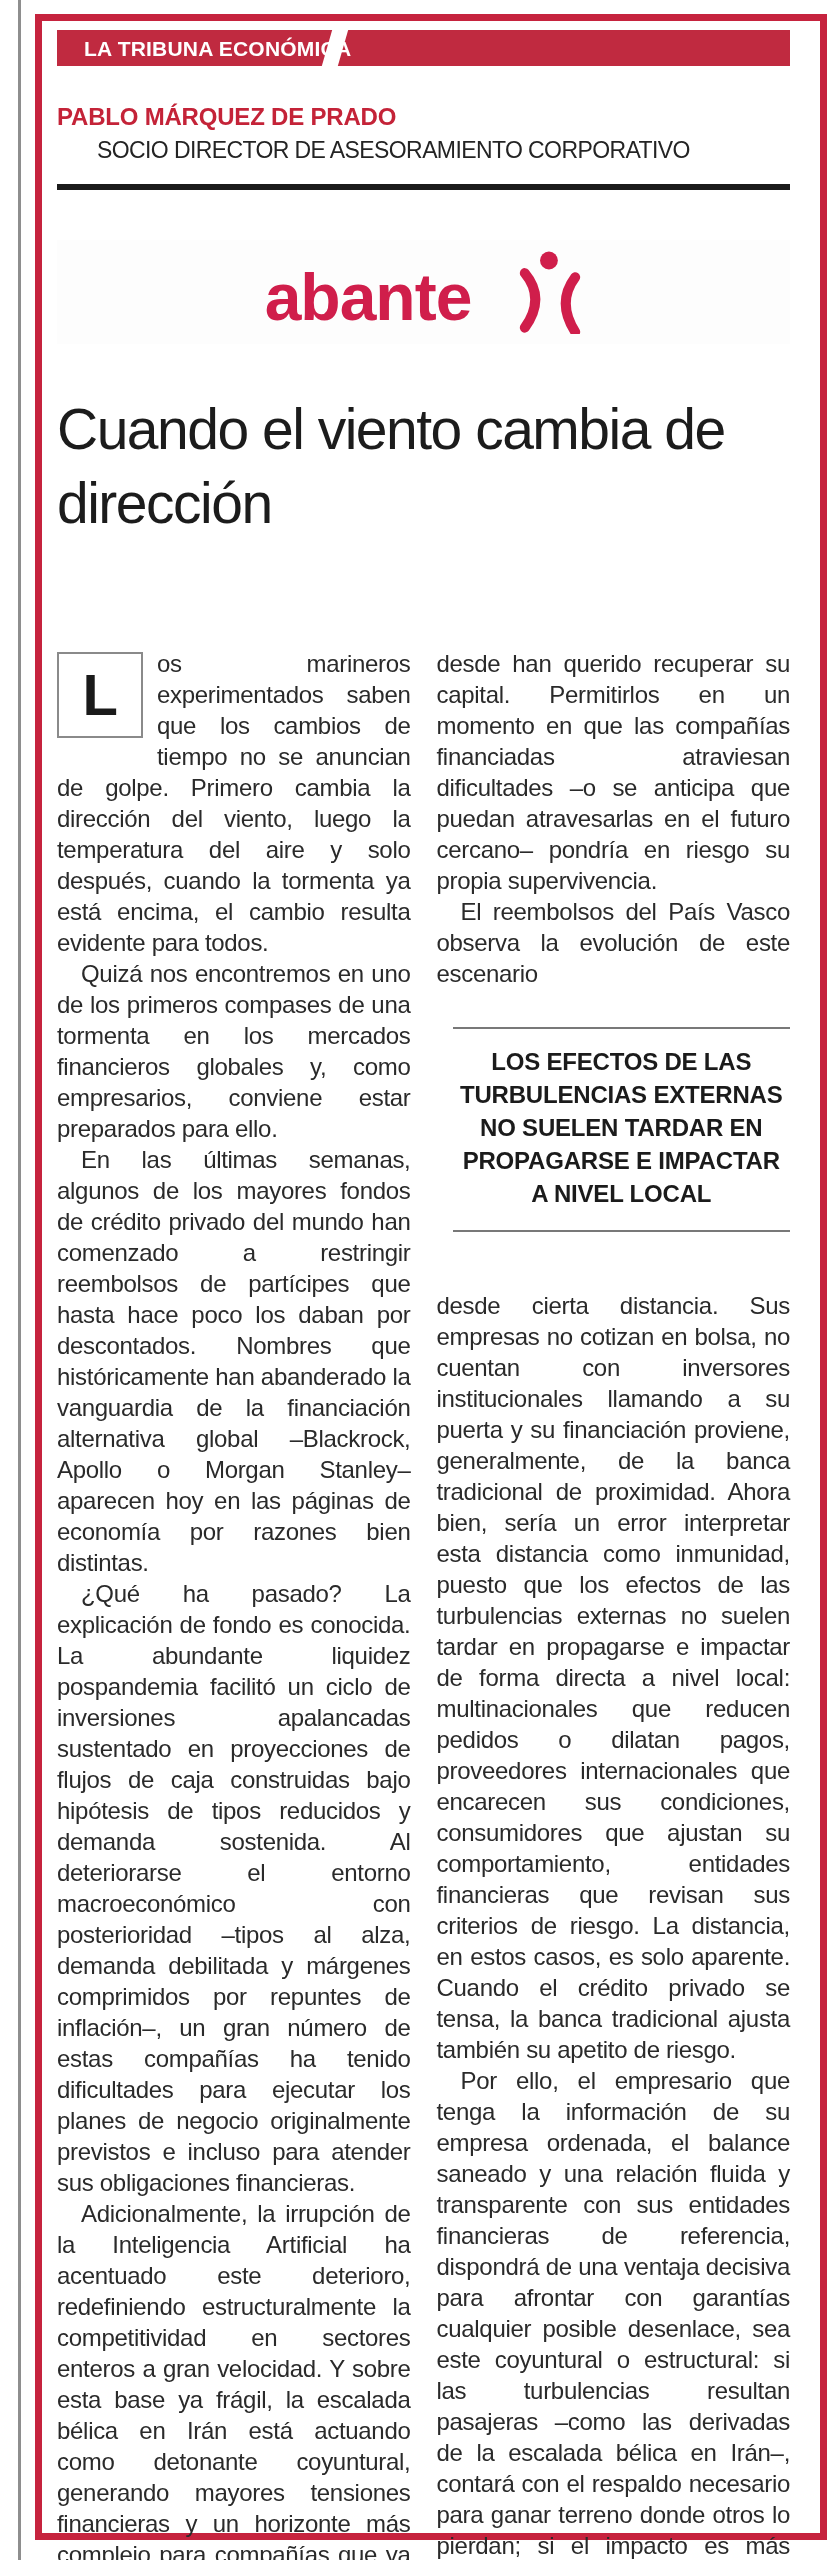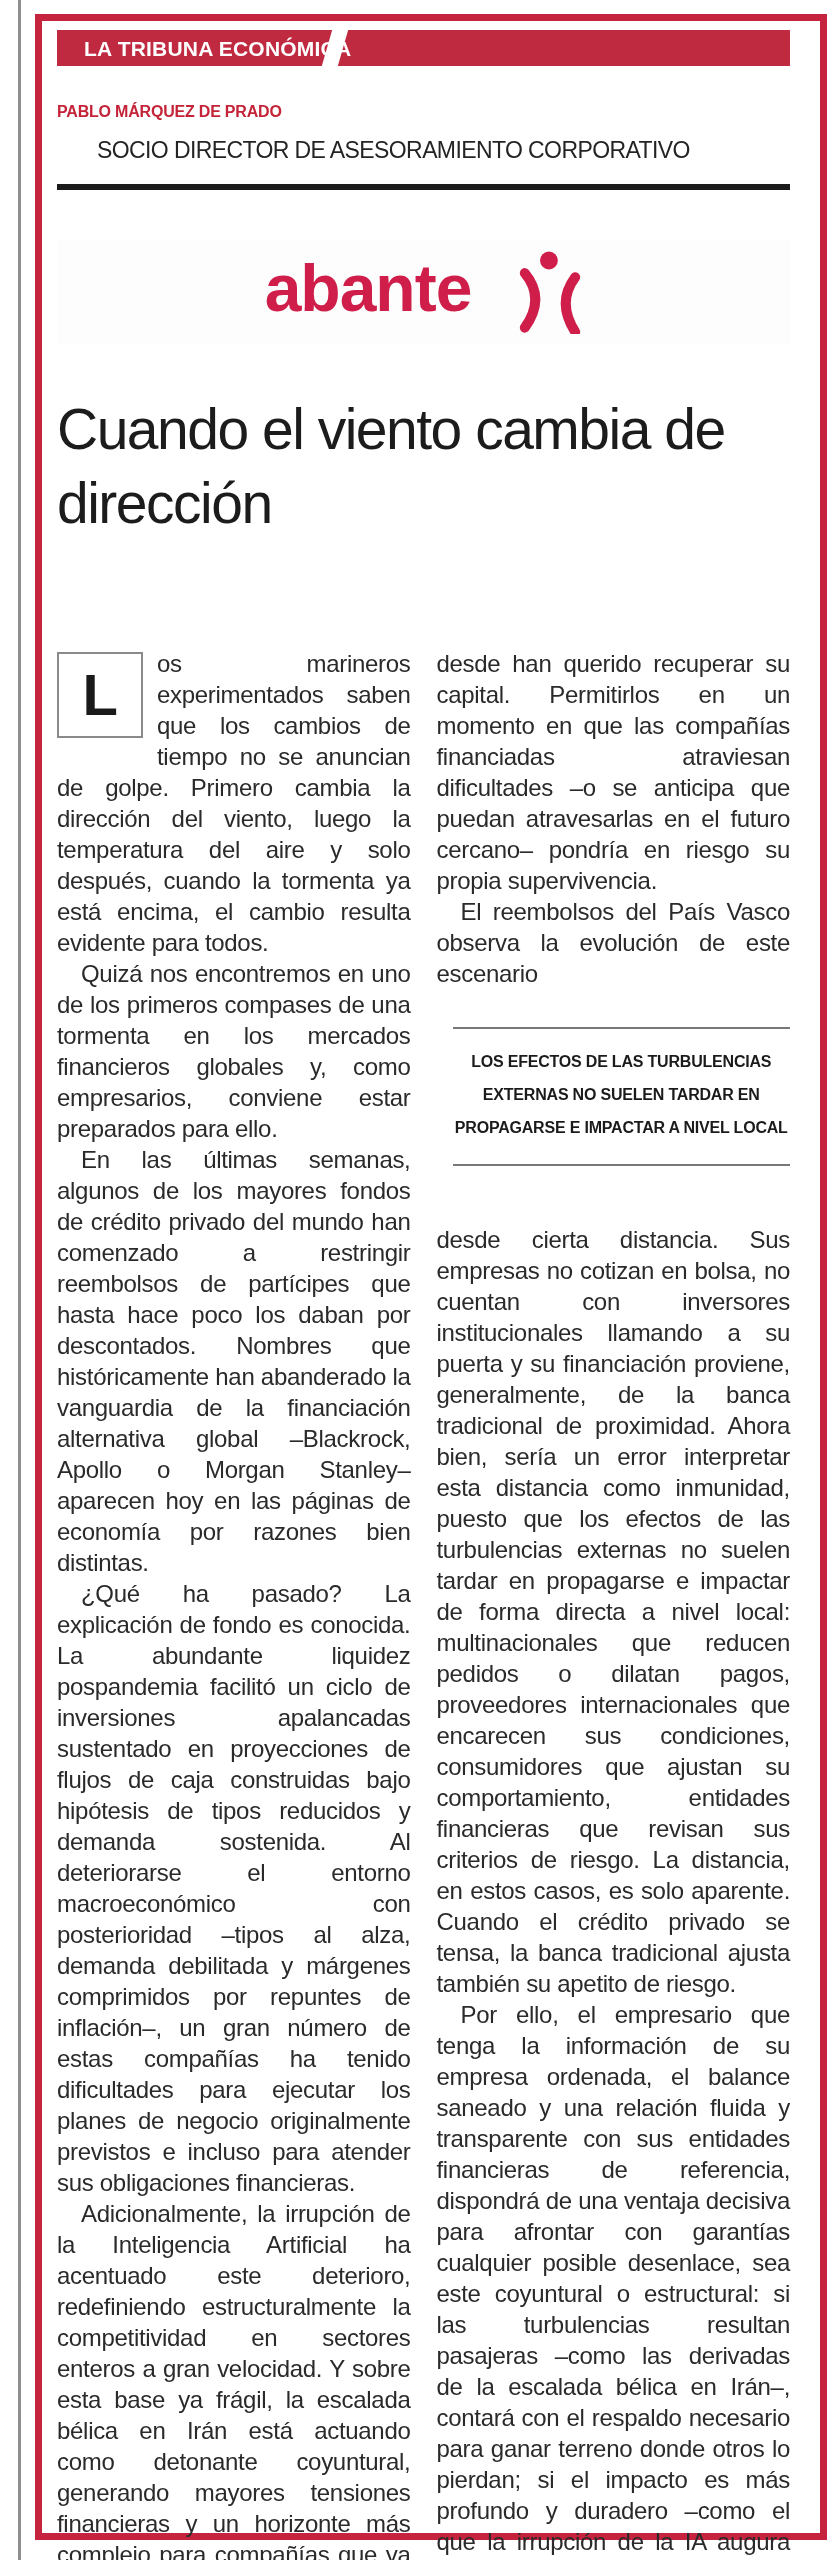"PABLO MÁRQUEZ DE PRADO" .author { font-size: 16px -> 24px }
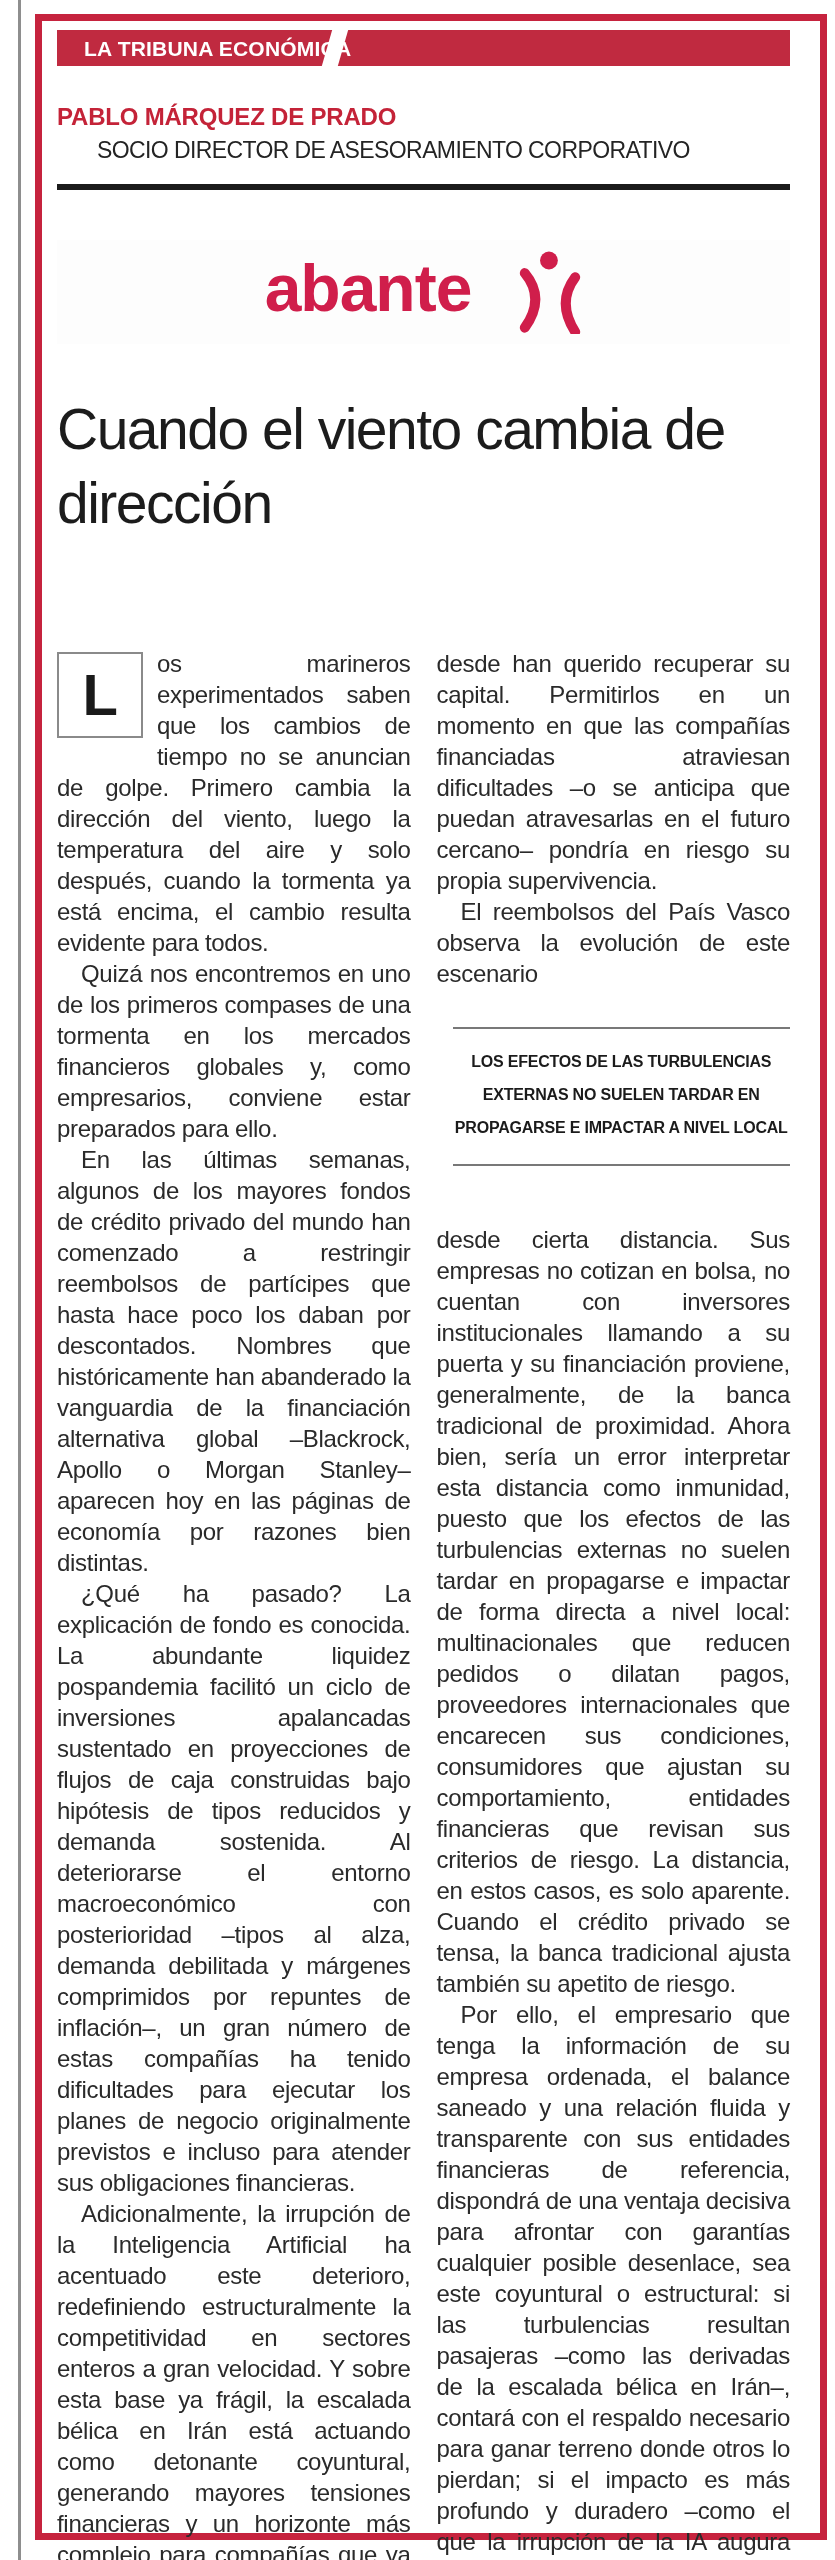"abante" .logo-inner { align-items: center -> flex-end }
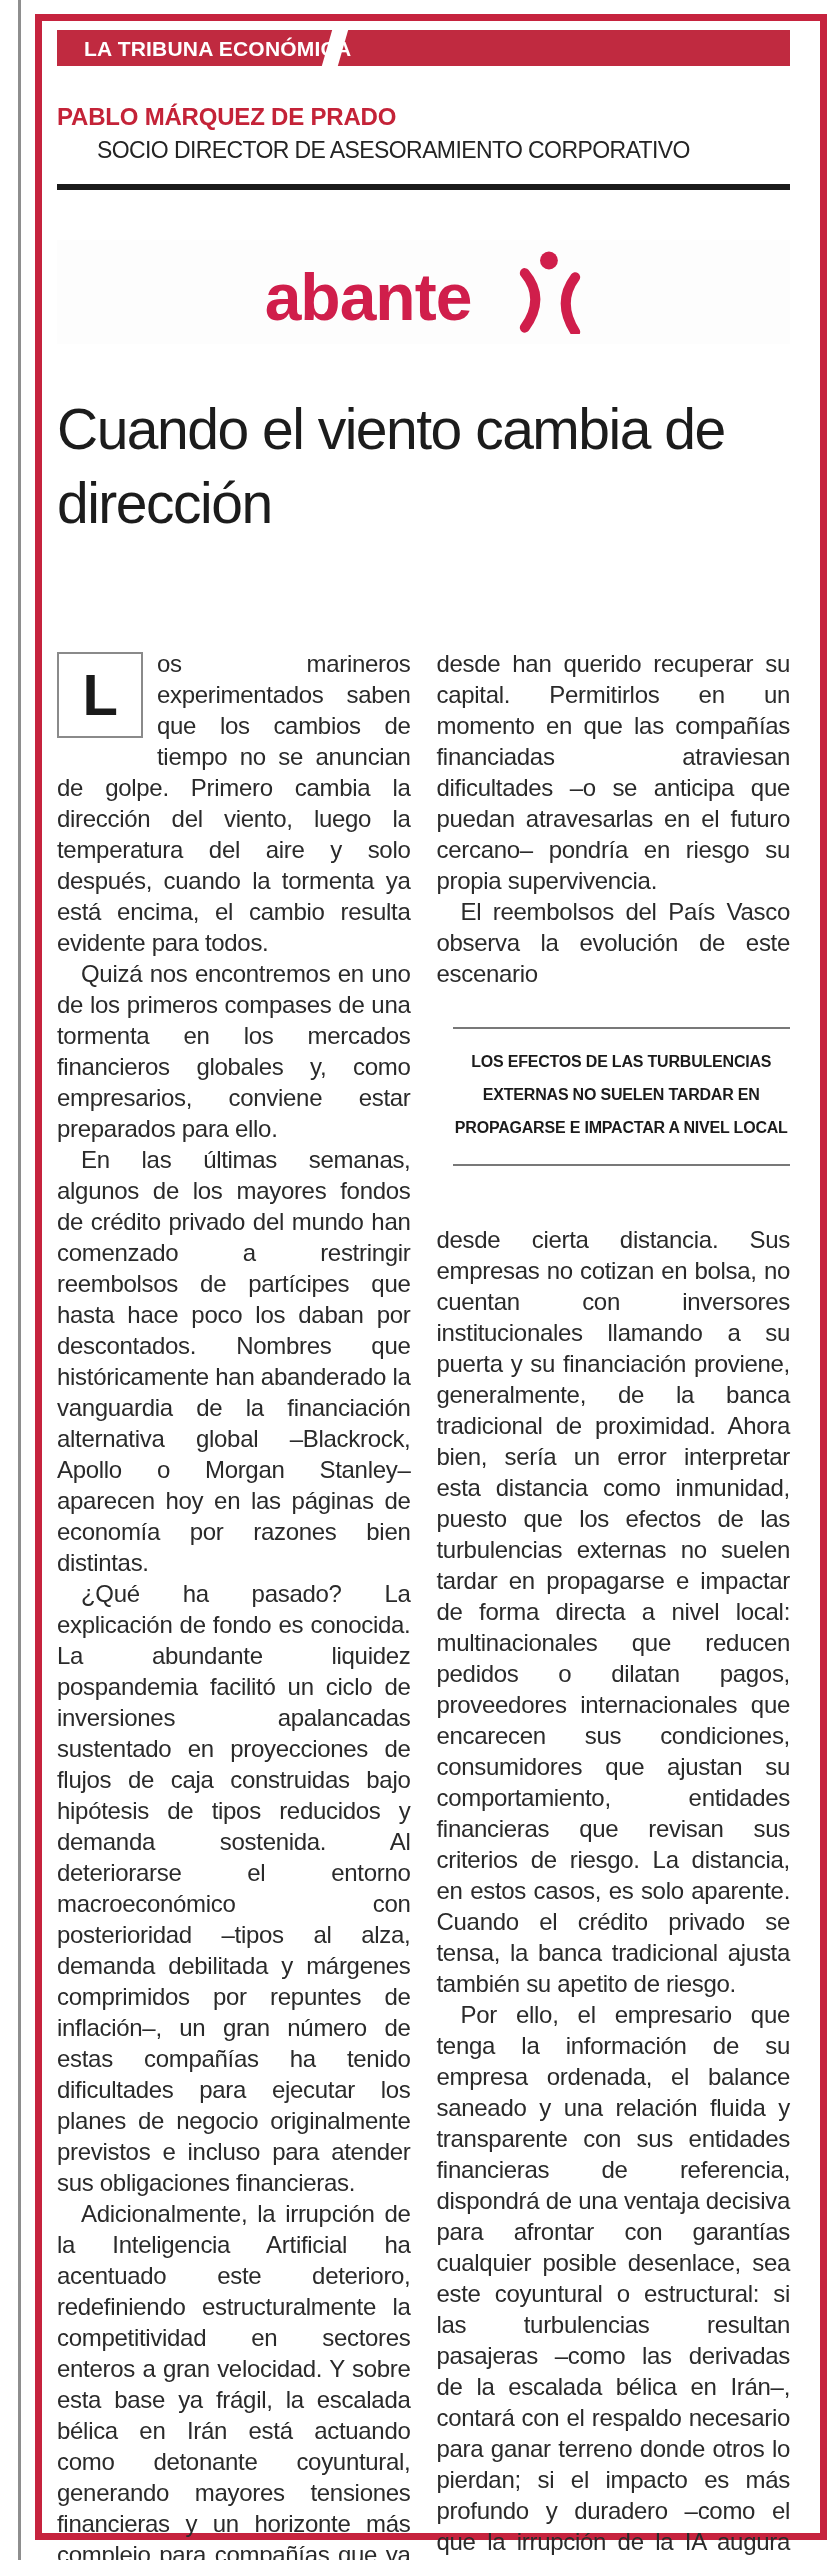"LOS EFECTOS DE LAS TURBULENCIAS" .pullquote { font-size: 16px -> 24px }
